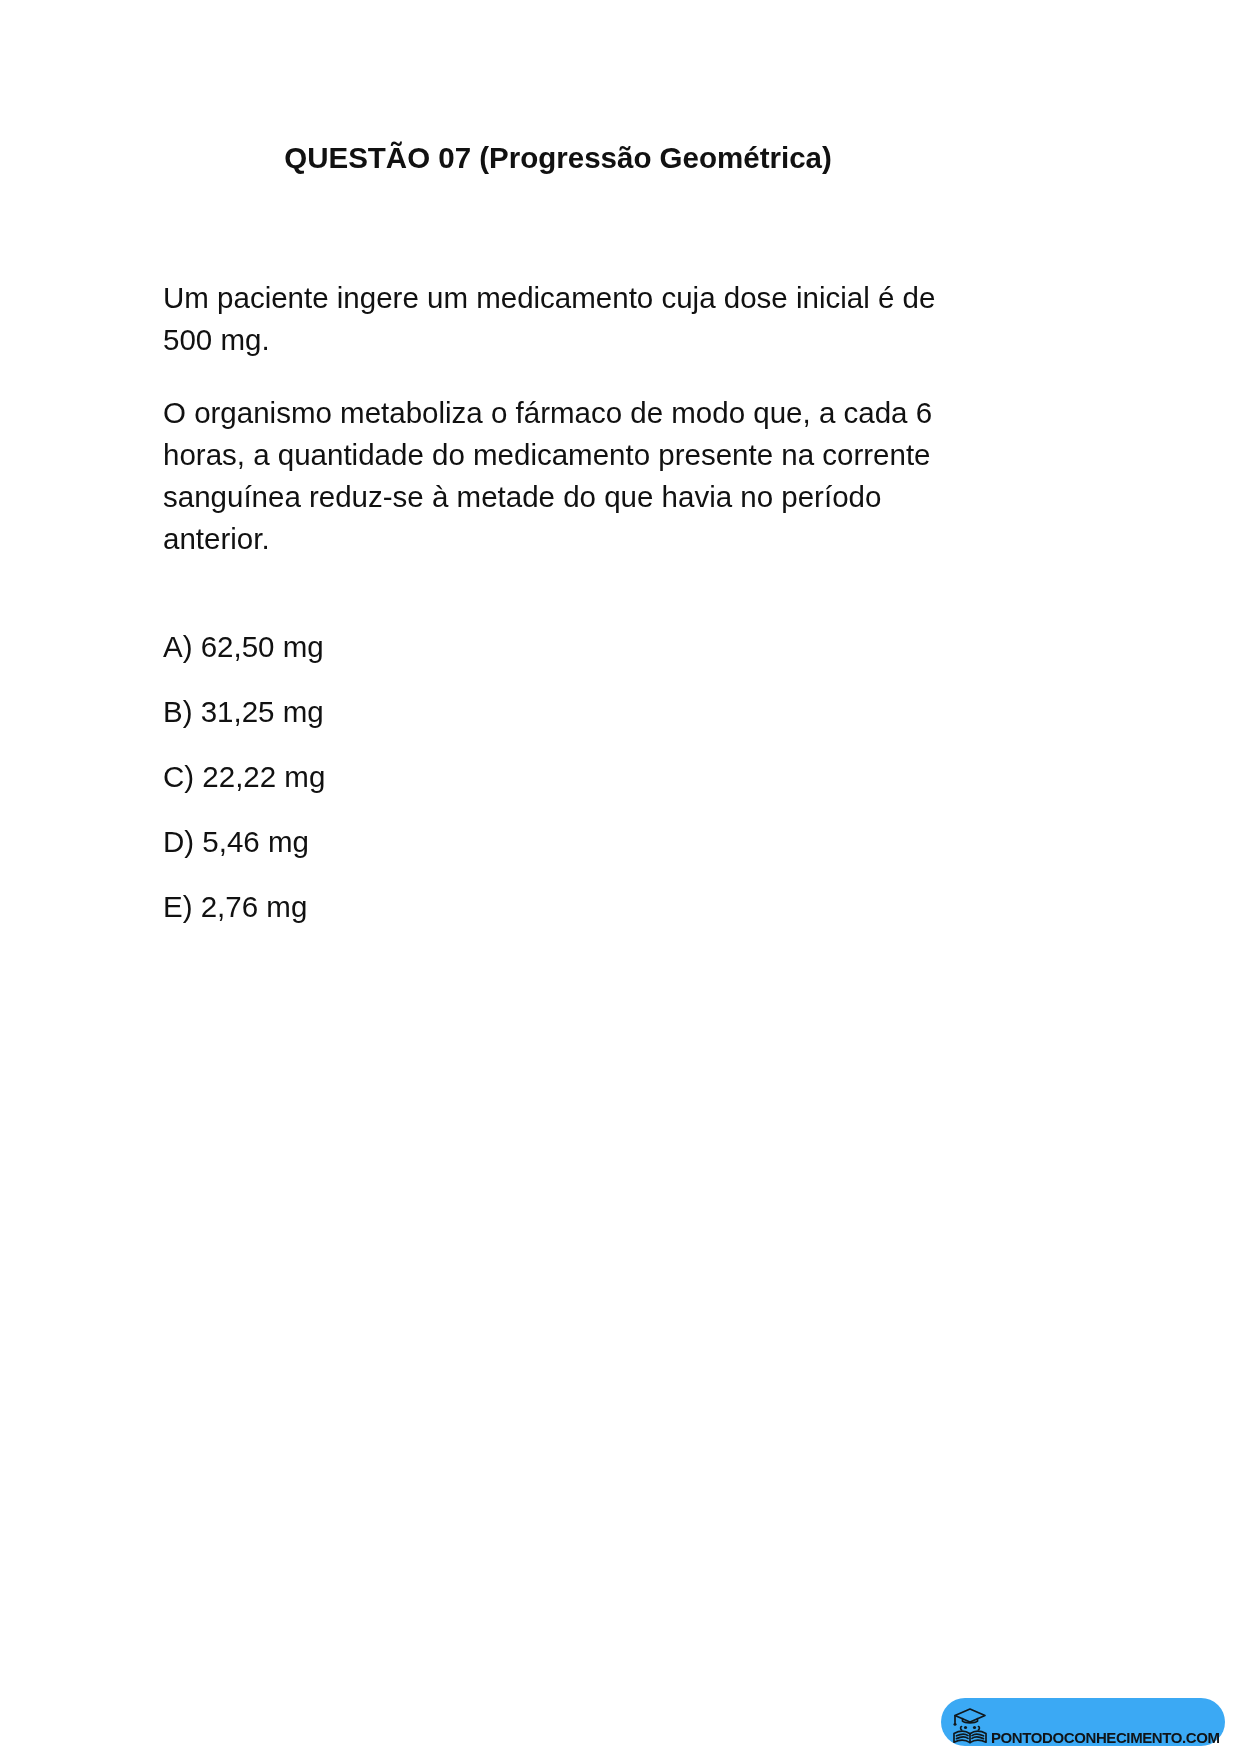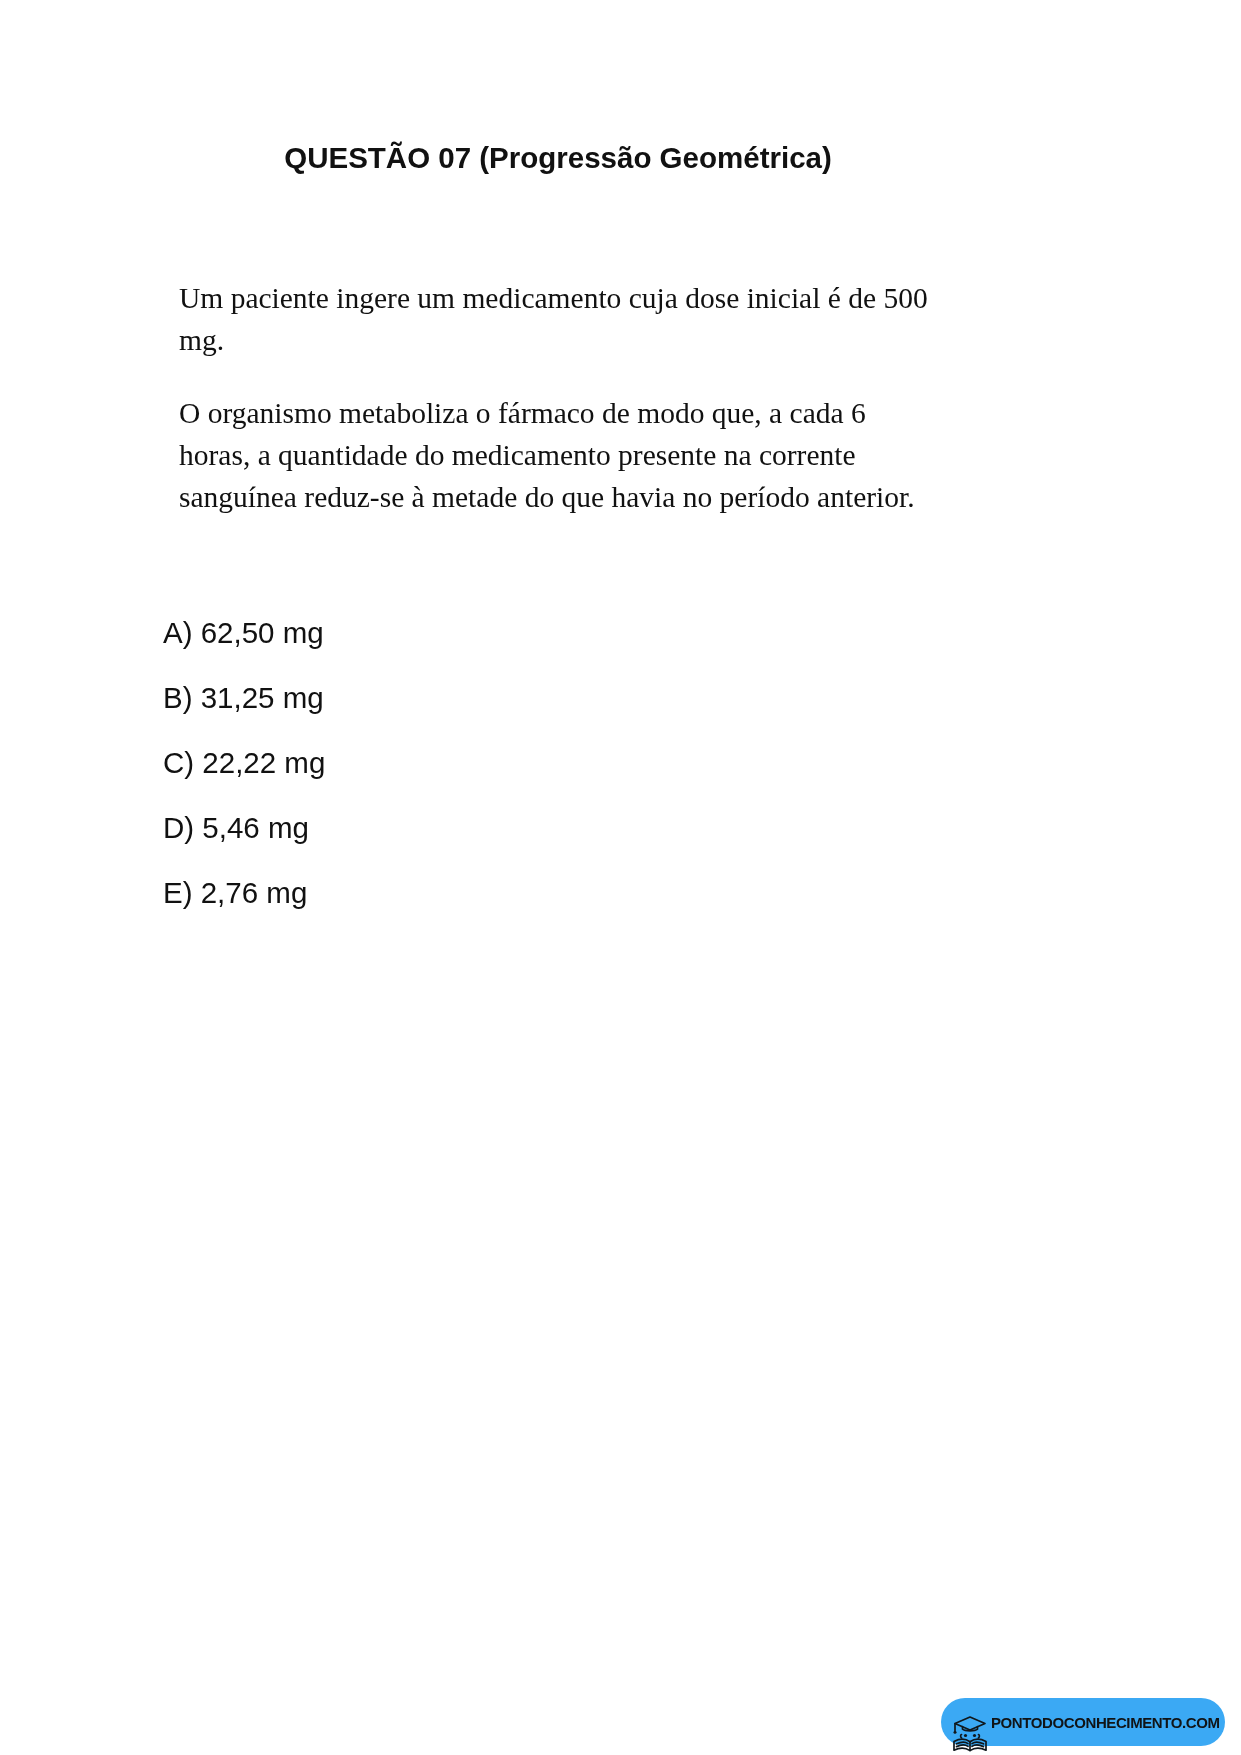"Um paciente ingere um medicamento" .para { font-family: Liberation Serif, serif -> none; margin: 16px -> 0 }
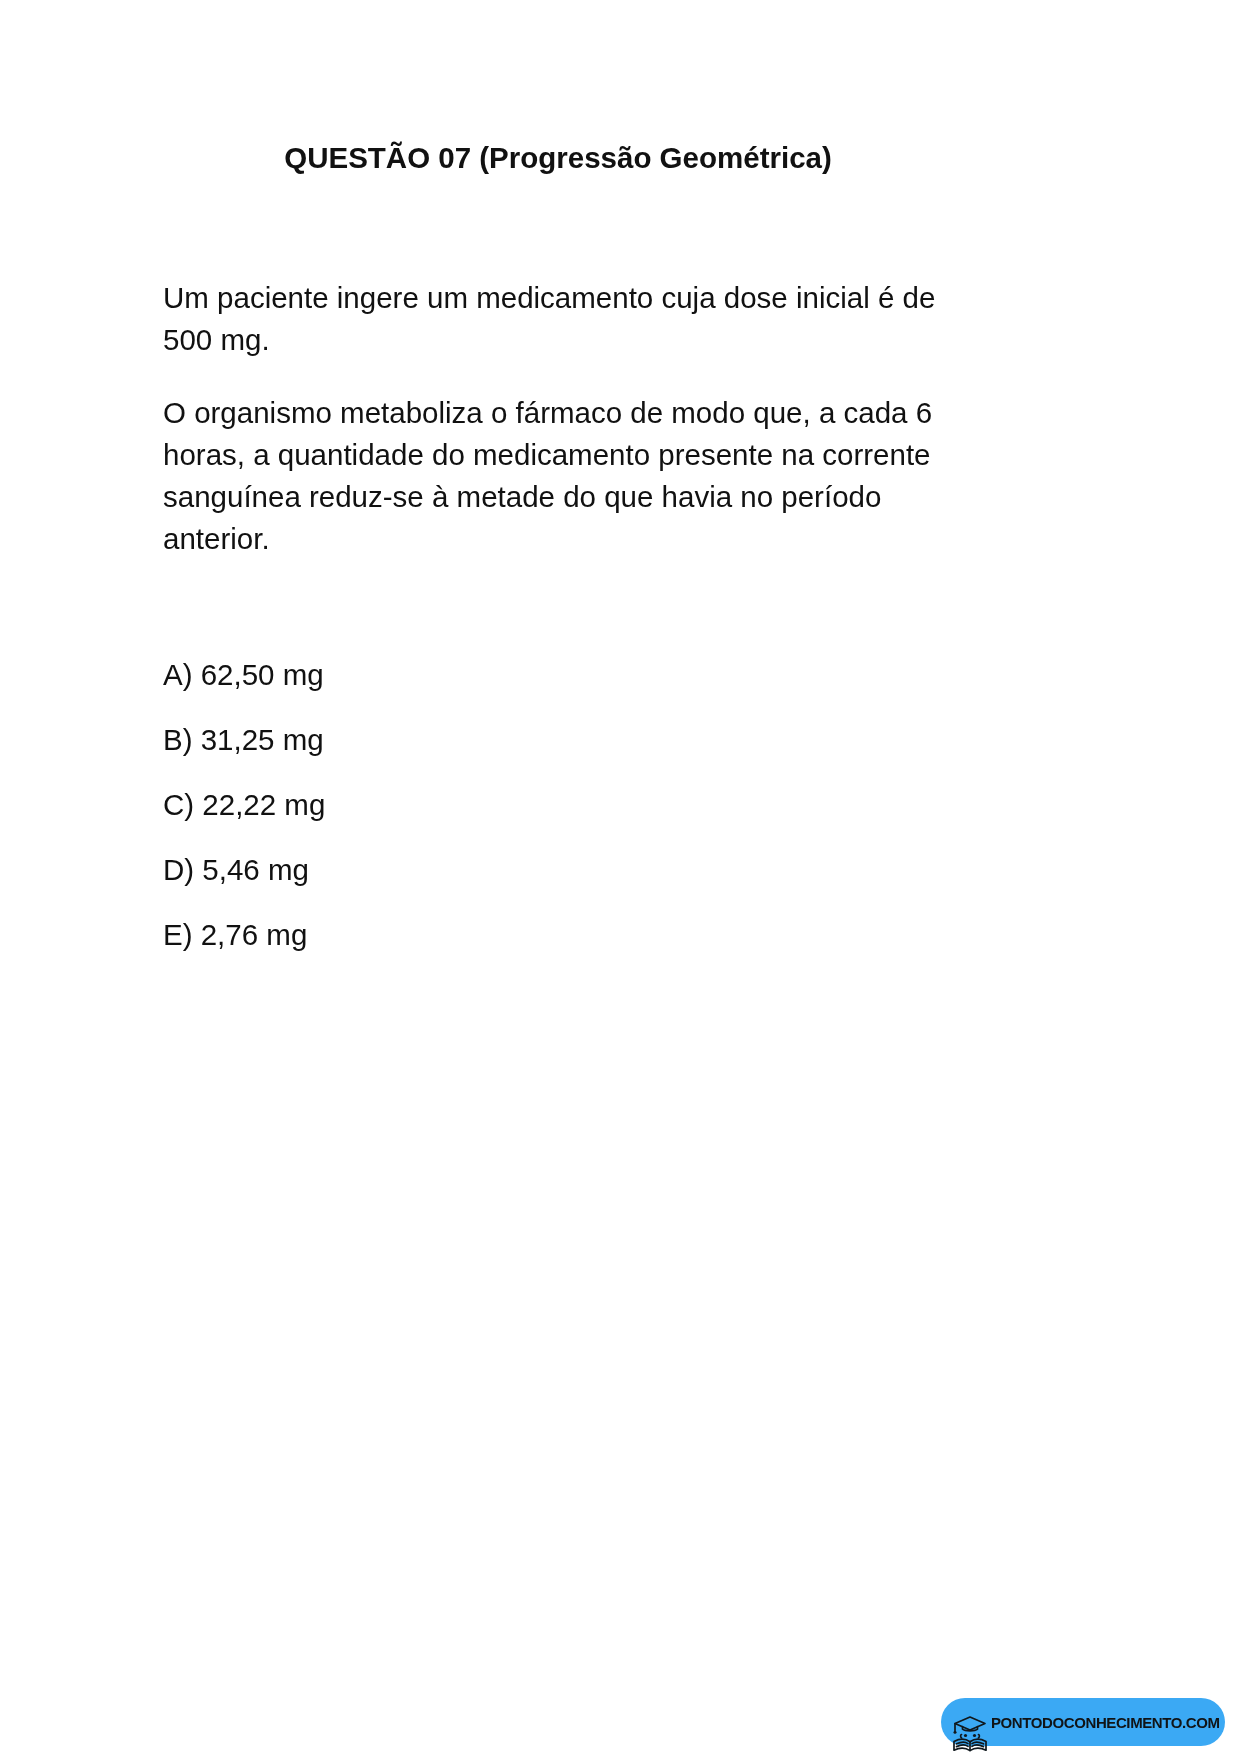"A) 62,50 mg" .options { margin-top: 94px -> 66px }
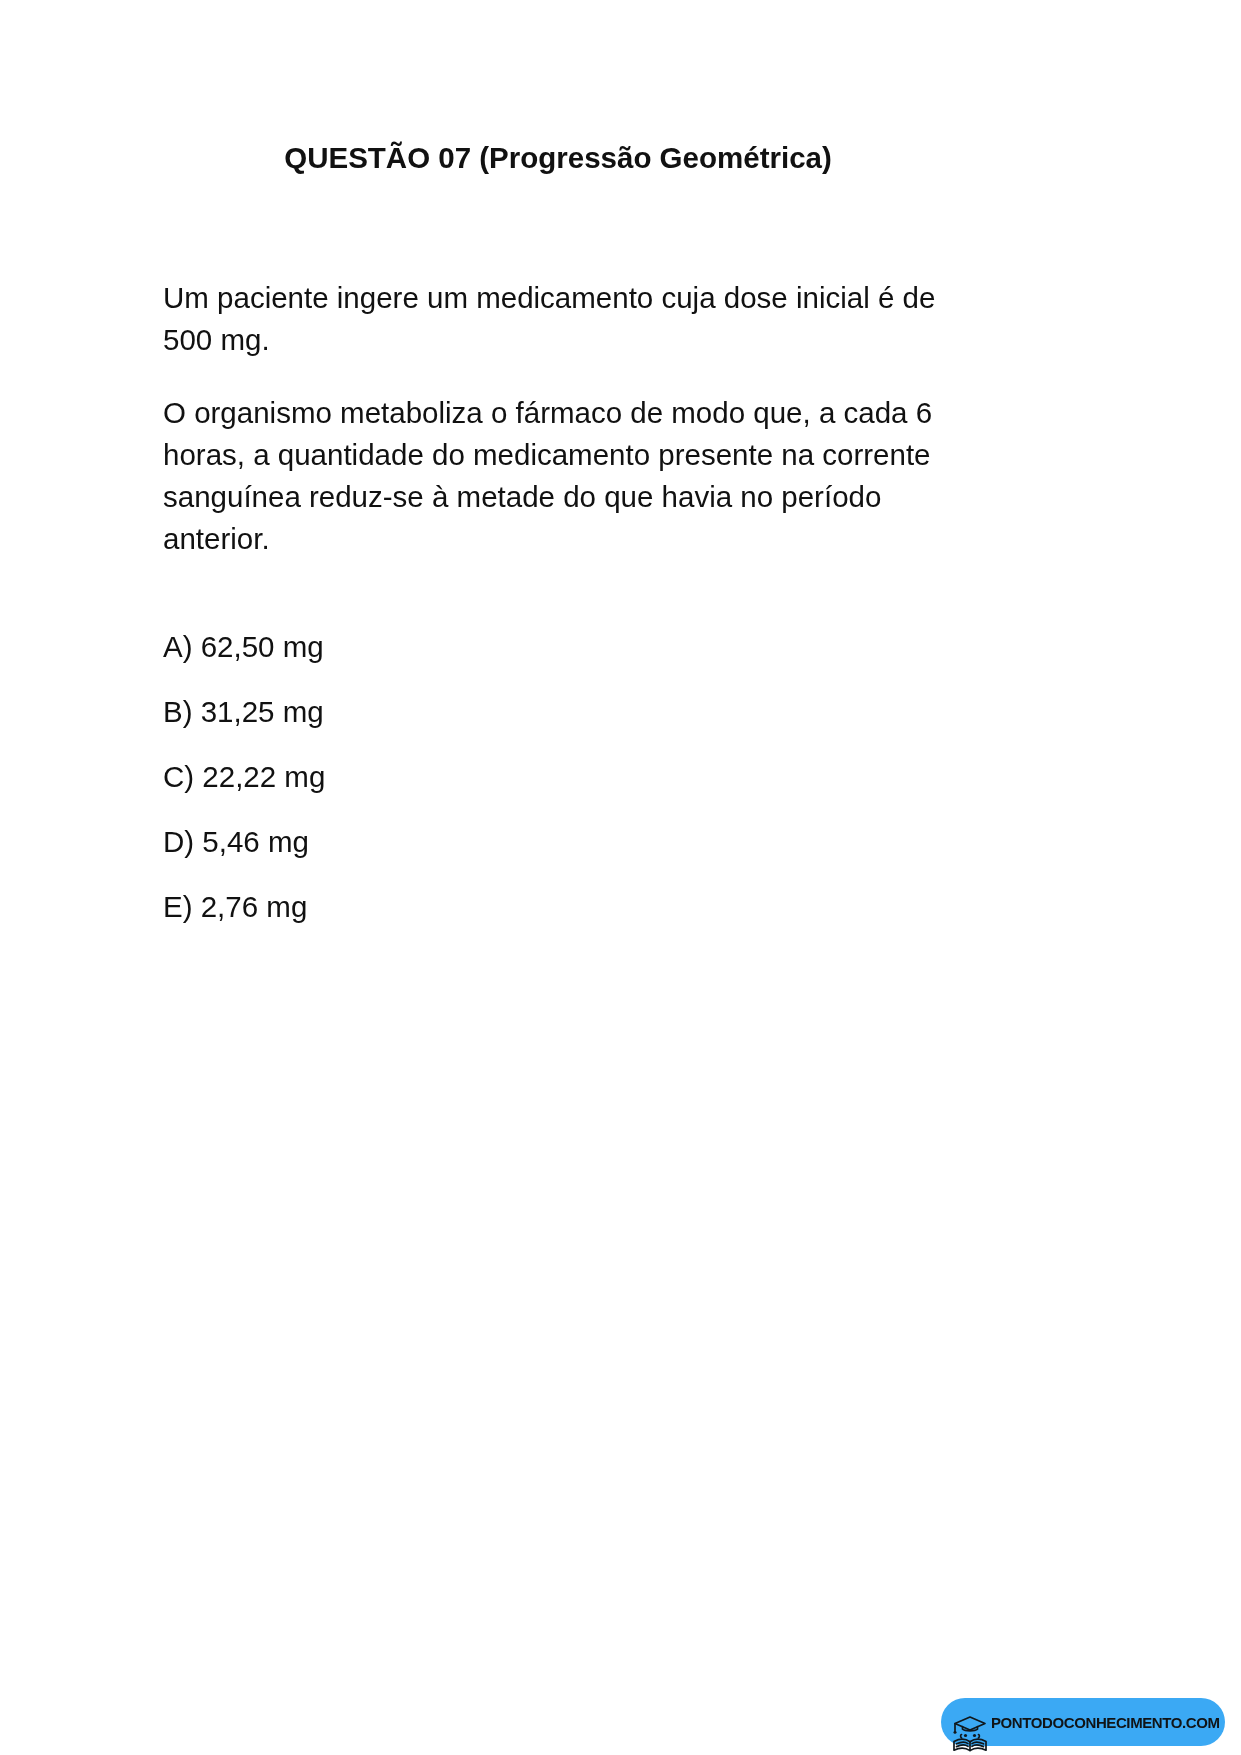"PONTODOCONHECIMENTO.COM" .footer-badge { align-items: flex-start -> flex-end; padding: 16px 8px 0 9px -> 0 8px 0 9px }
